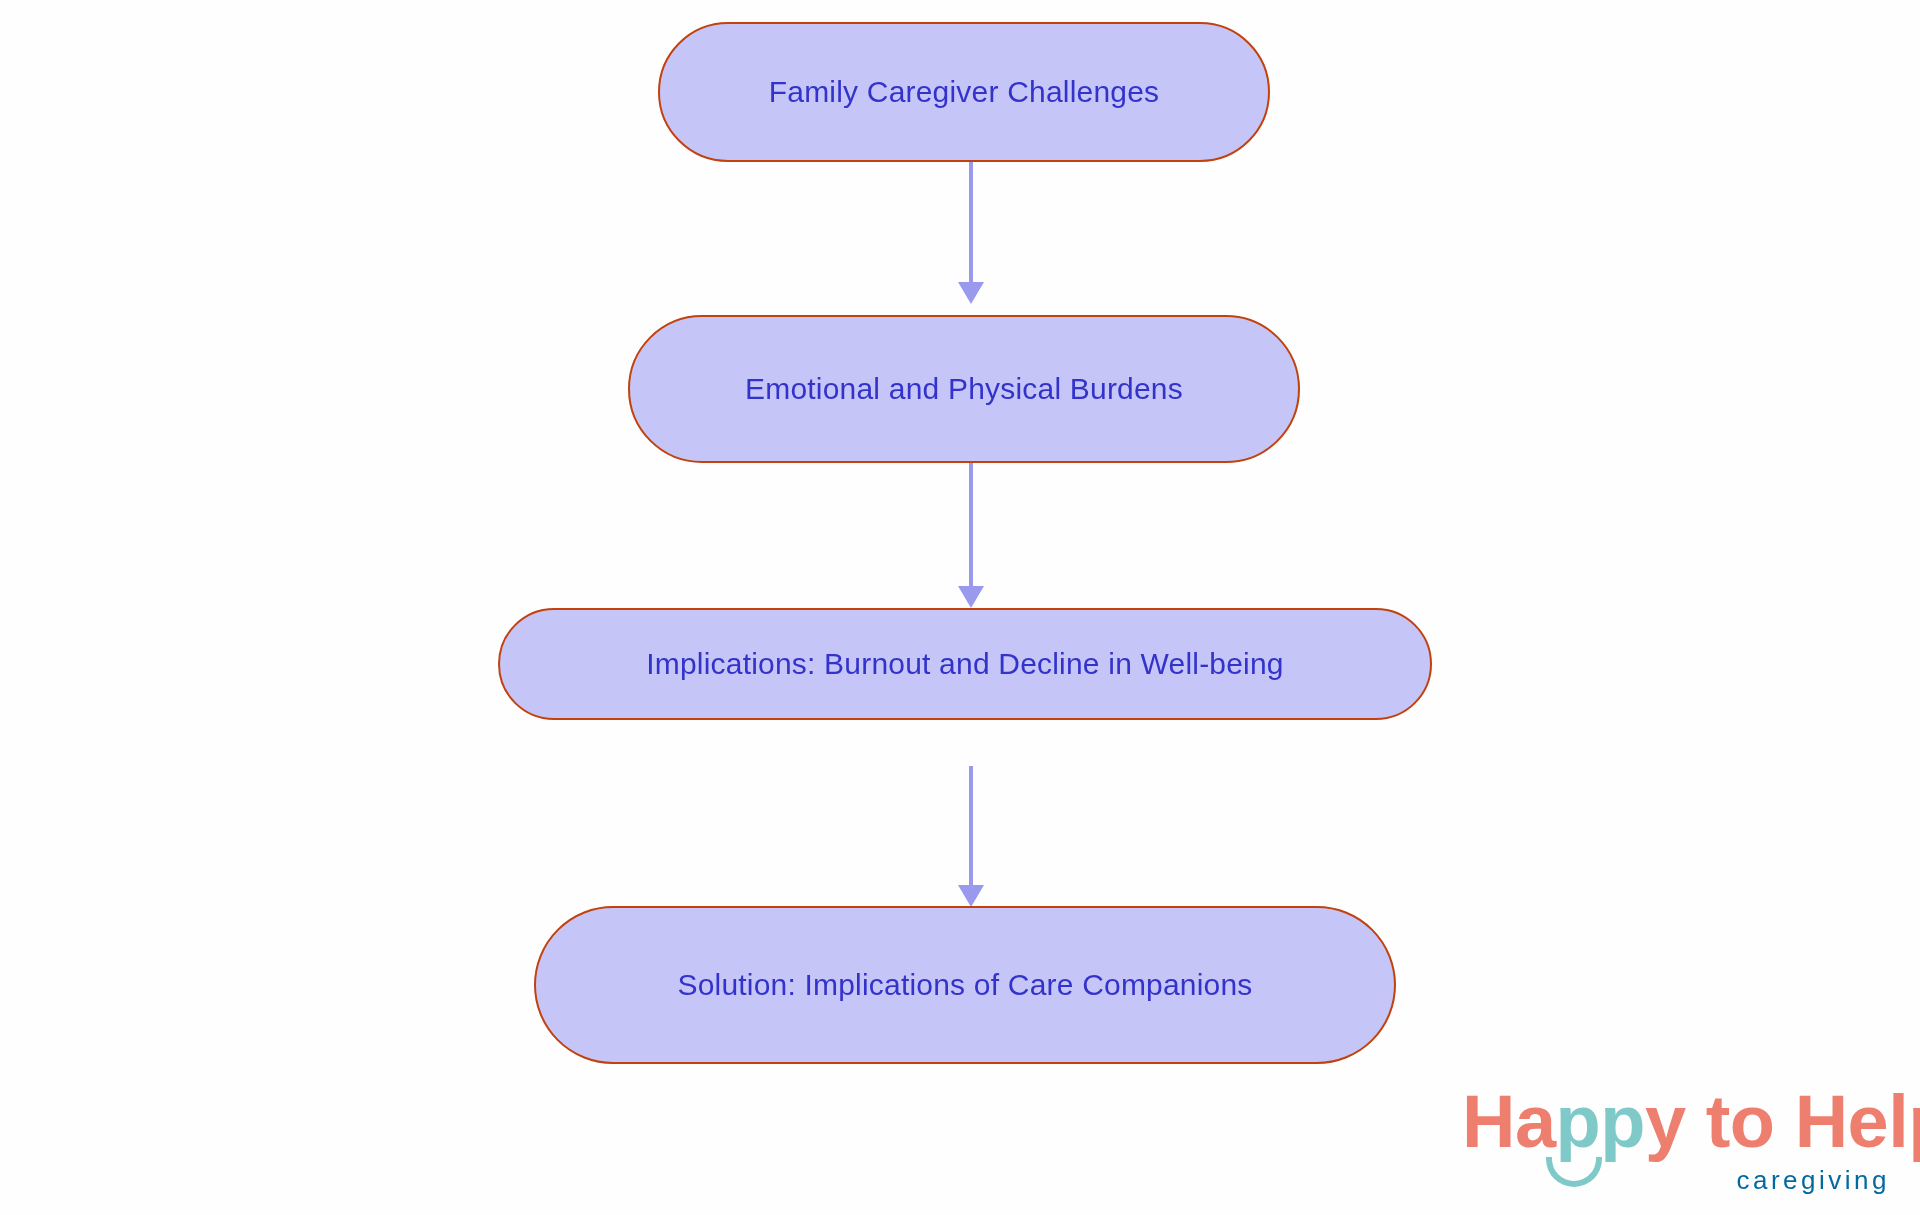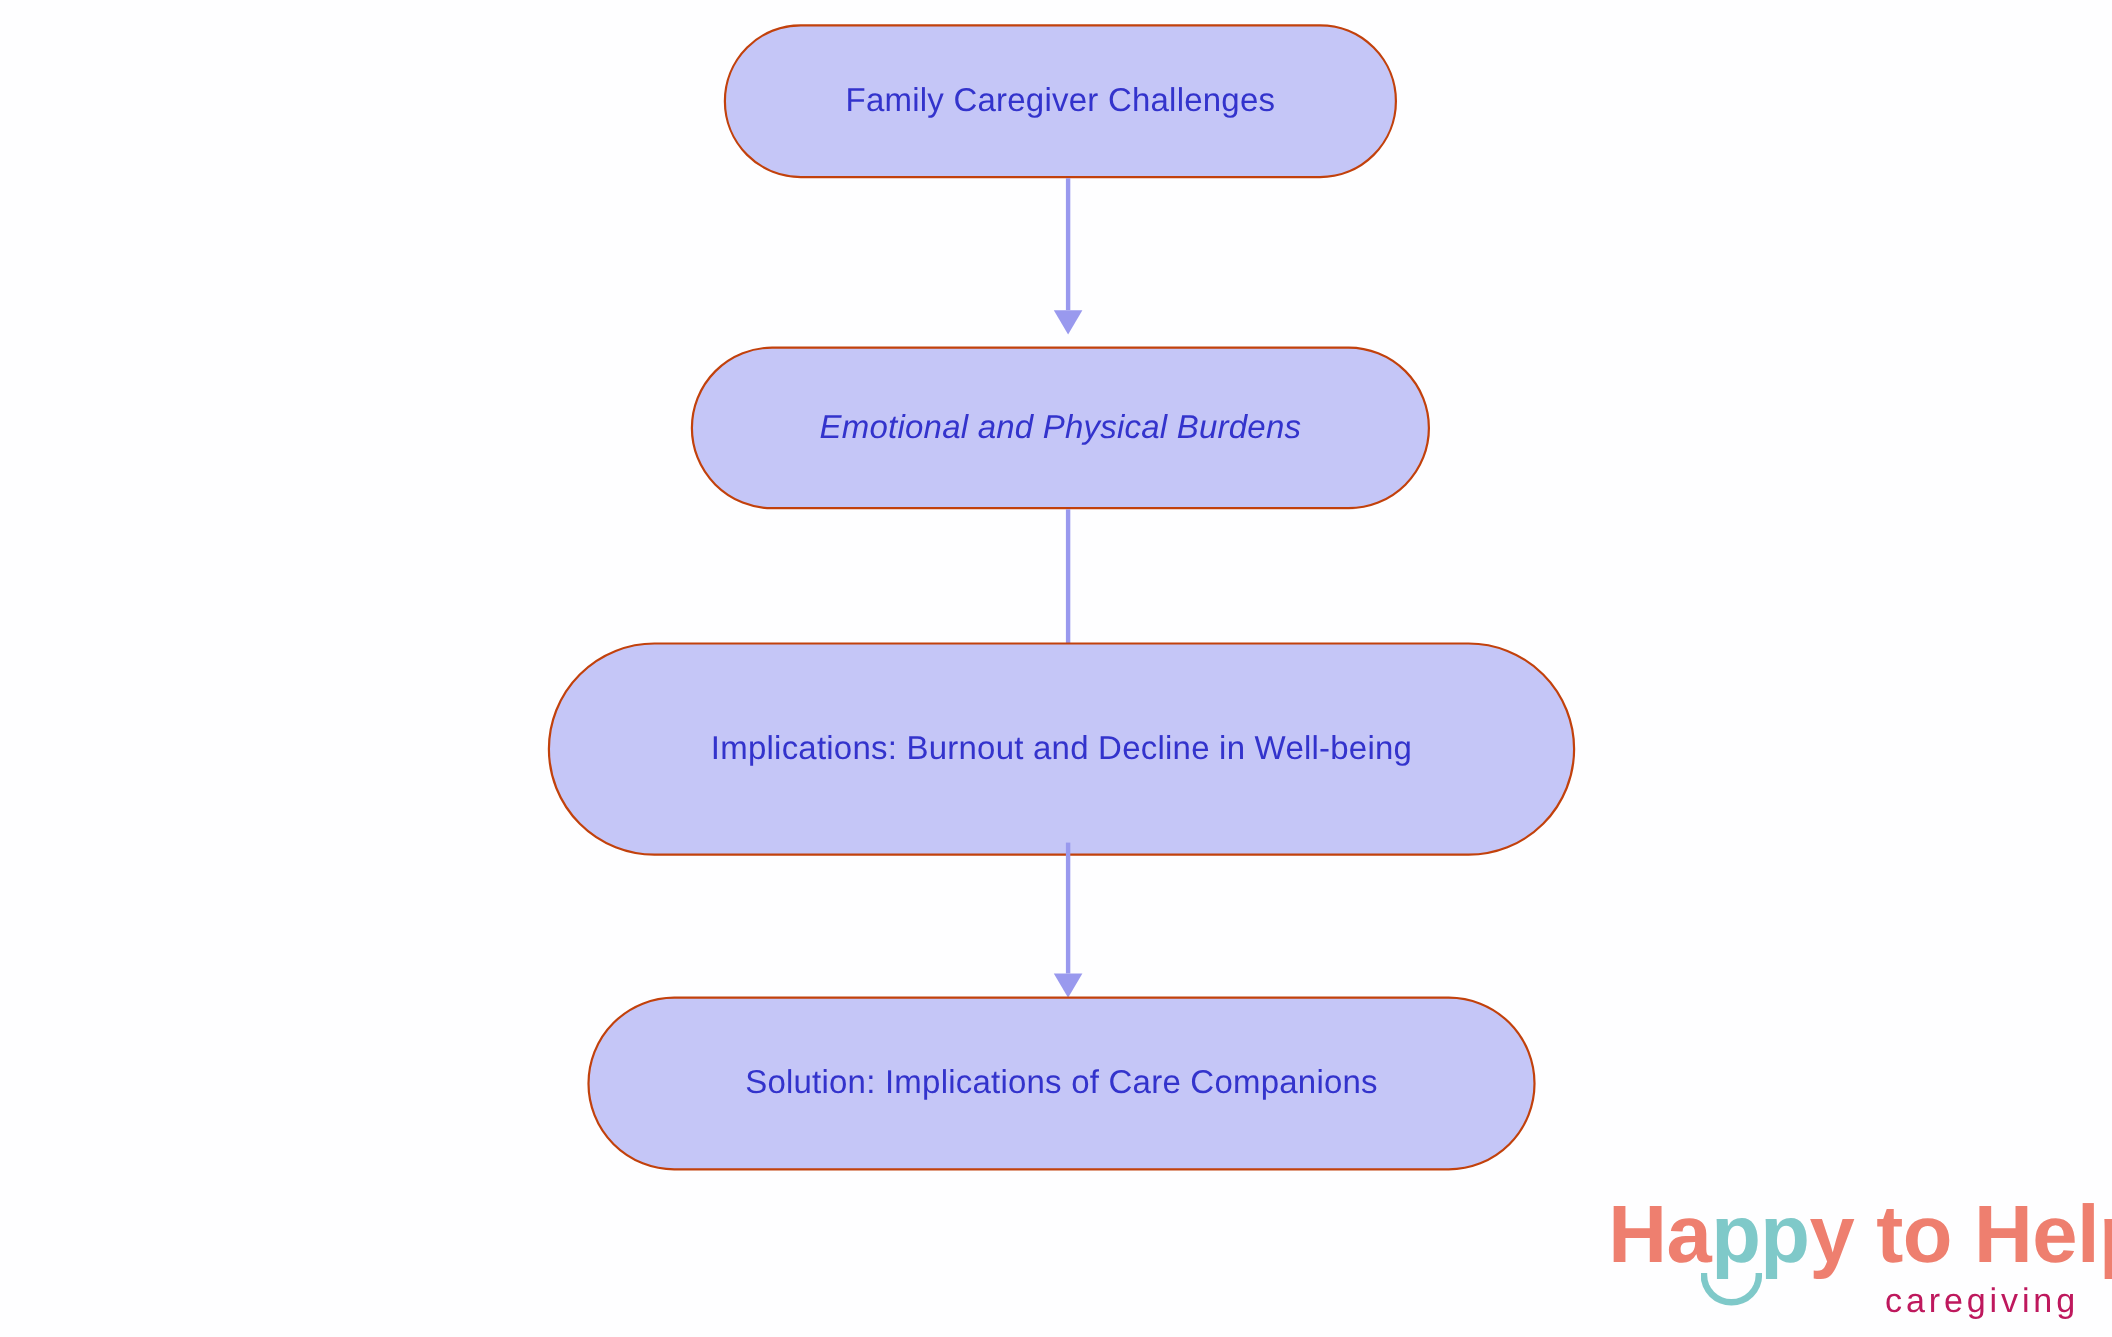"Emotional and Physical Burdens" div.node { font-style: italic -> none }
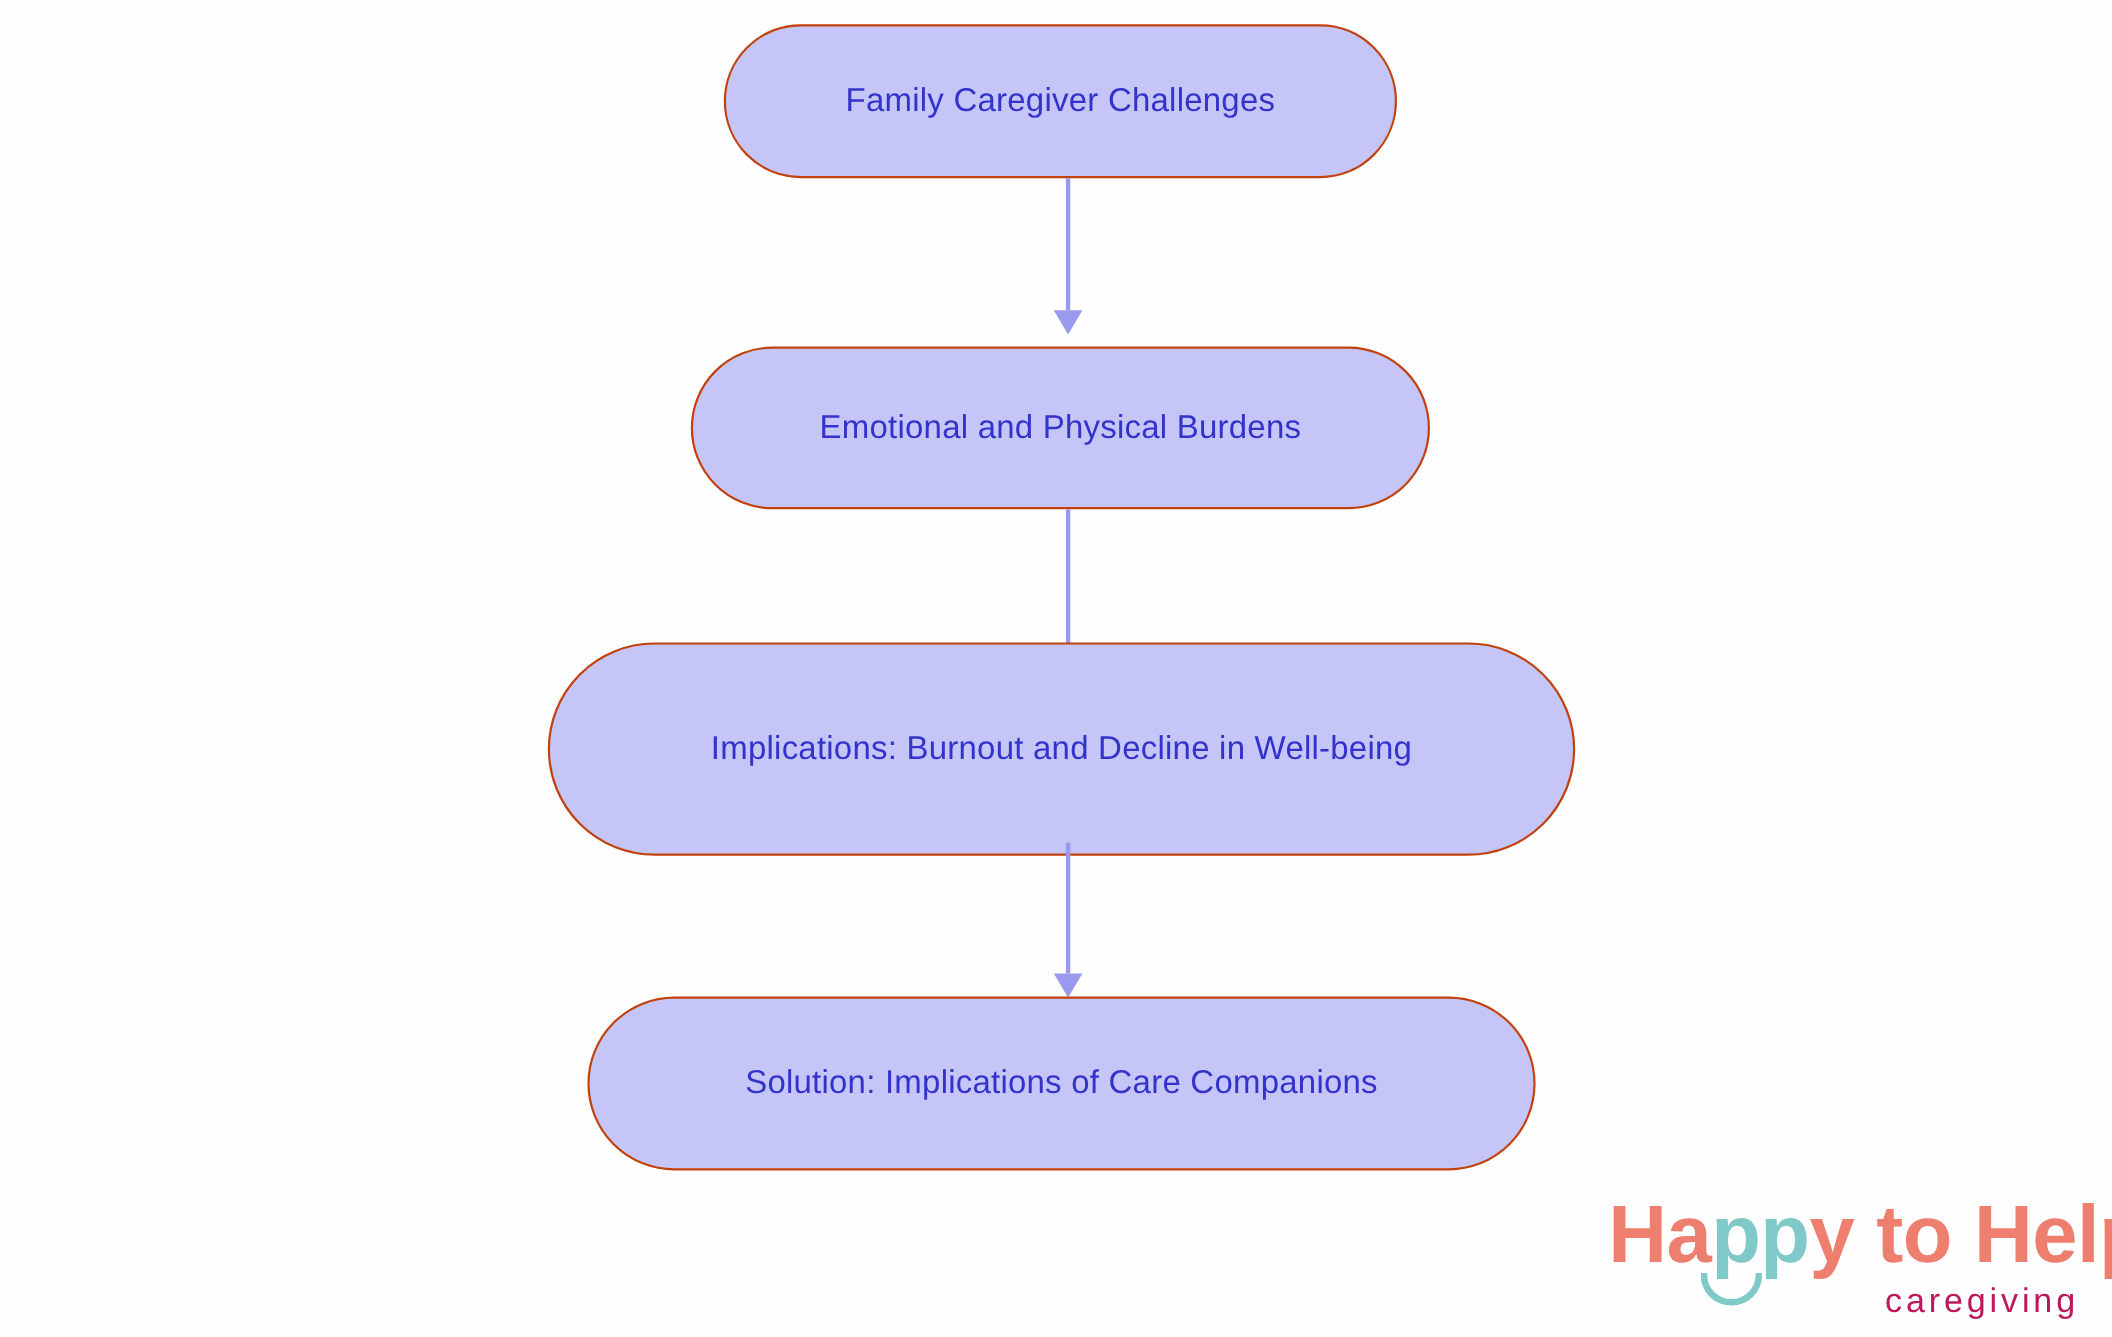"Implications: Burnout and Decline in" div.node { height: 194px -> 112px; top: 584px -> 608px }
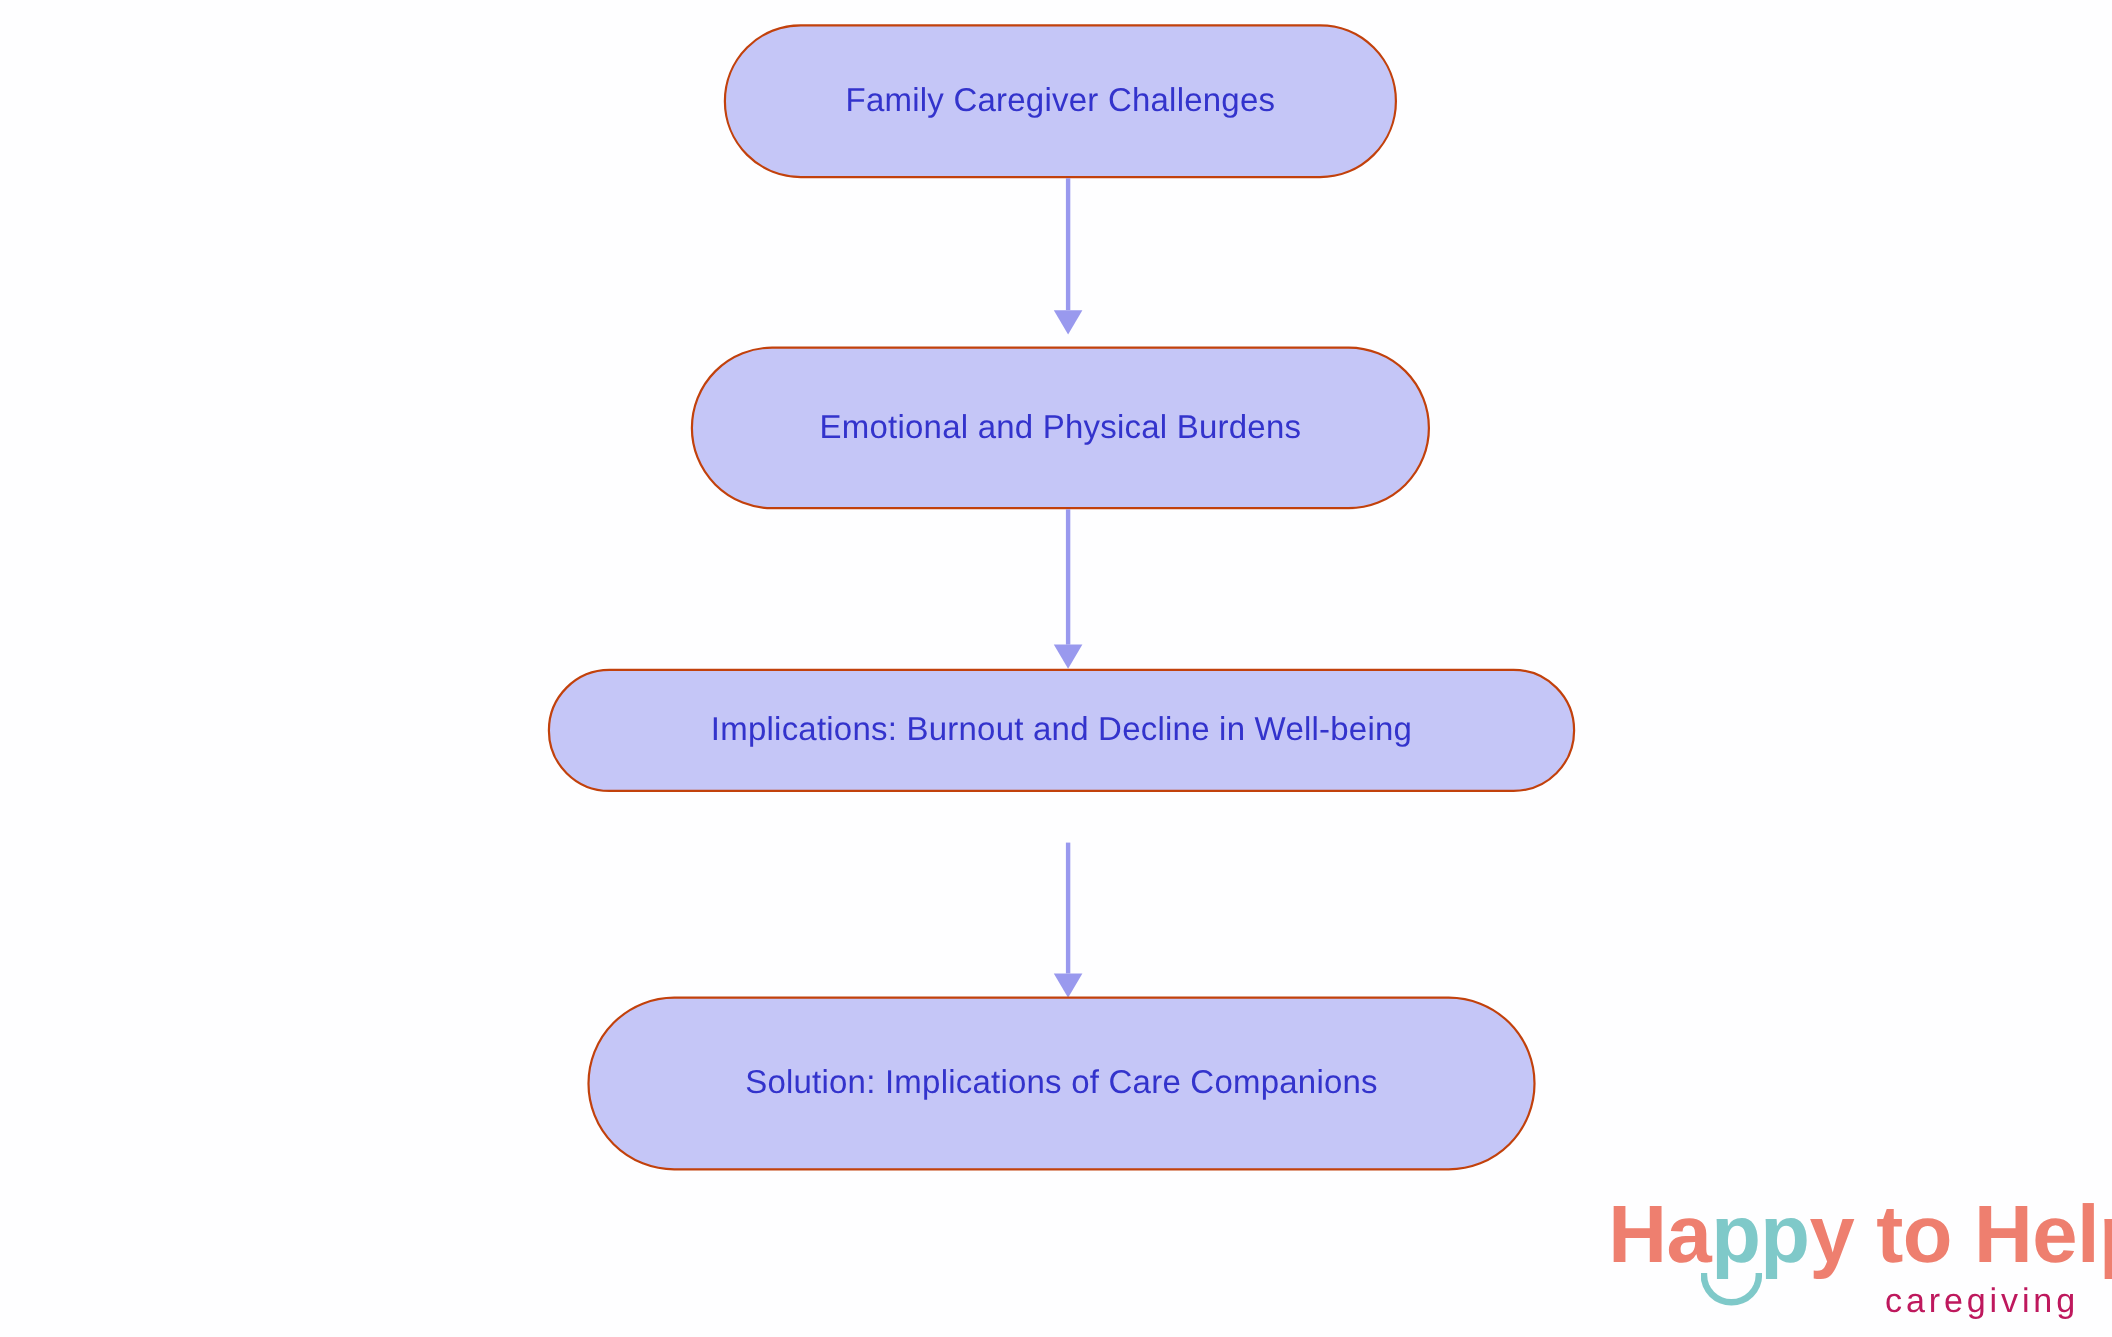"caregiving" .logo-sub { color: #be185d -> #0369a1; font-size: 31px -> 26px }
